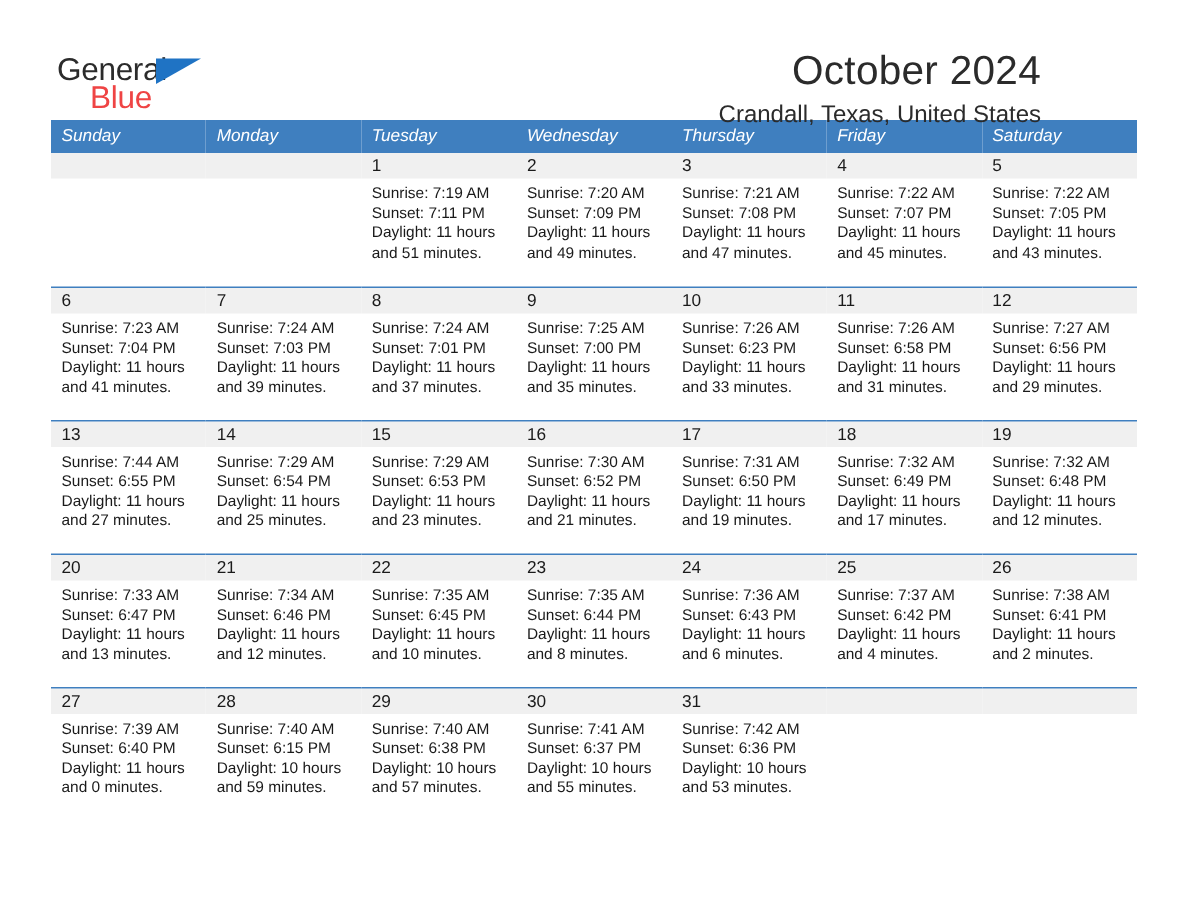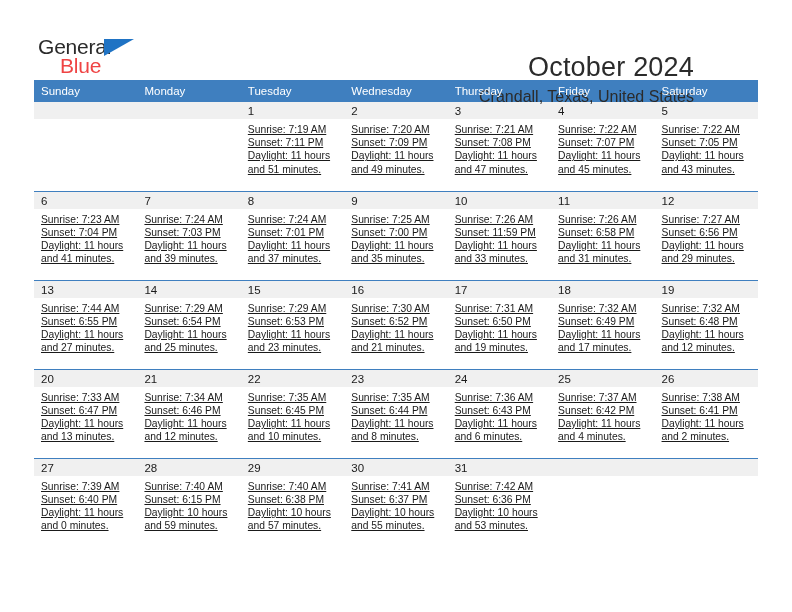"October 2024" .titles { margin-top: 20px -> none }
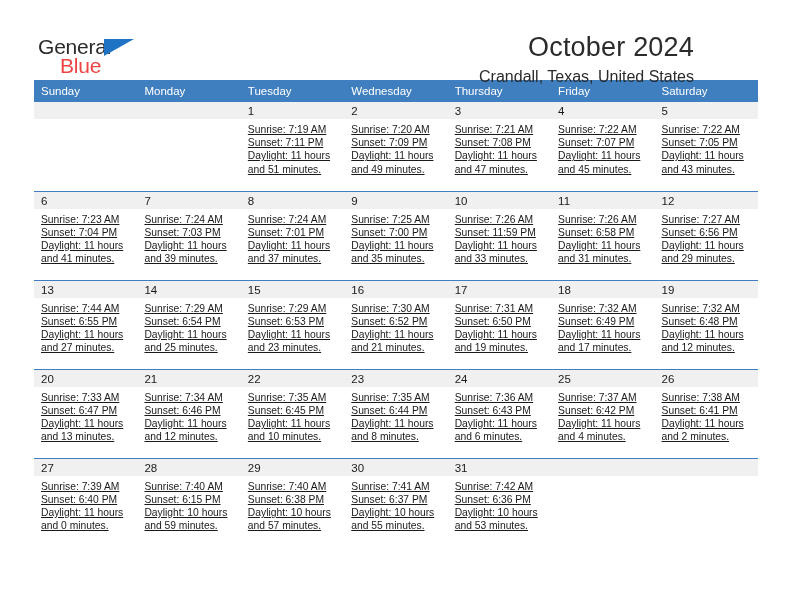"Sunday" .cal th { font-style: none -> italic }
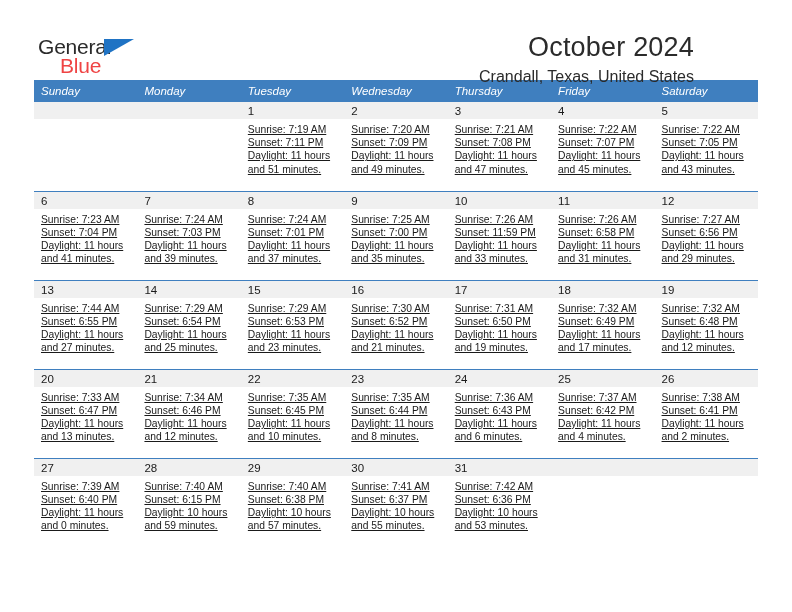"Sunrise: 7:19 AM" .info { text-decoration: underline -> none }
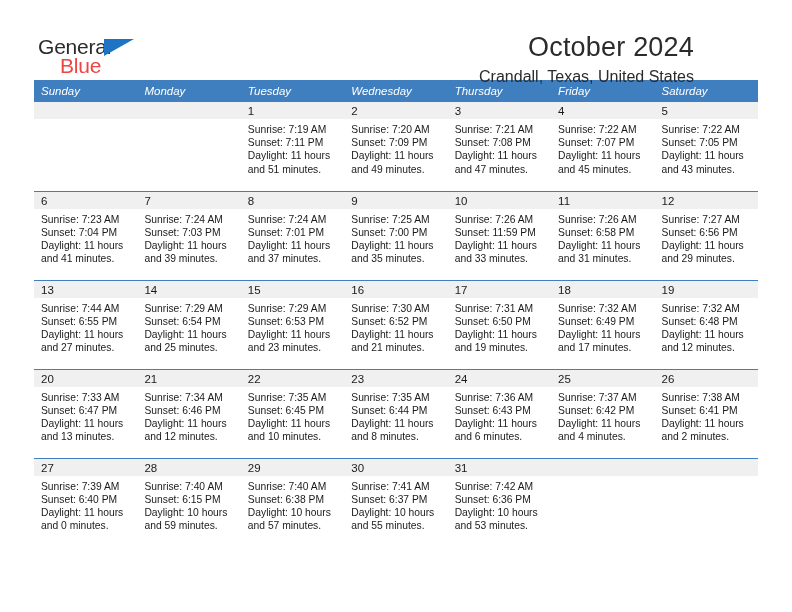"Sunset: 11:59 PM" div { text: 11:59 -> 6:23 }
